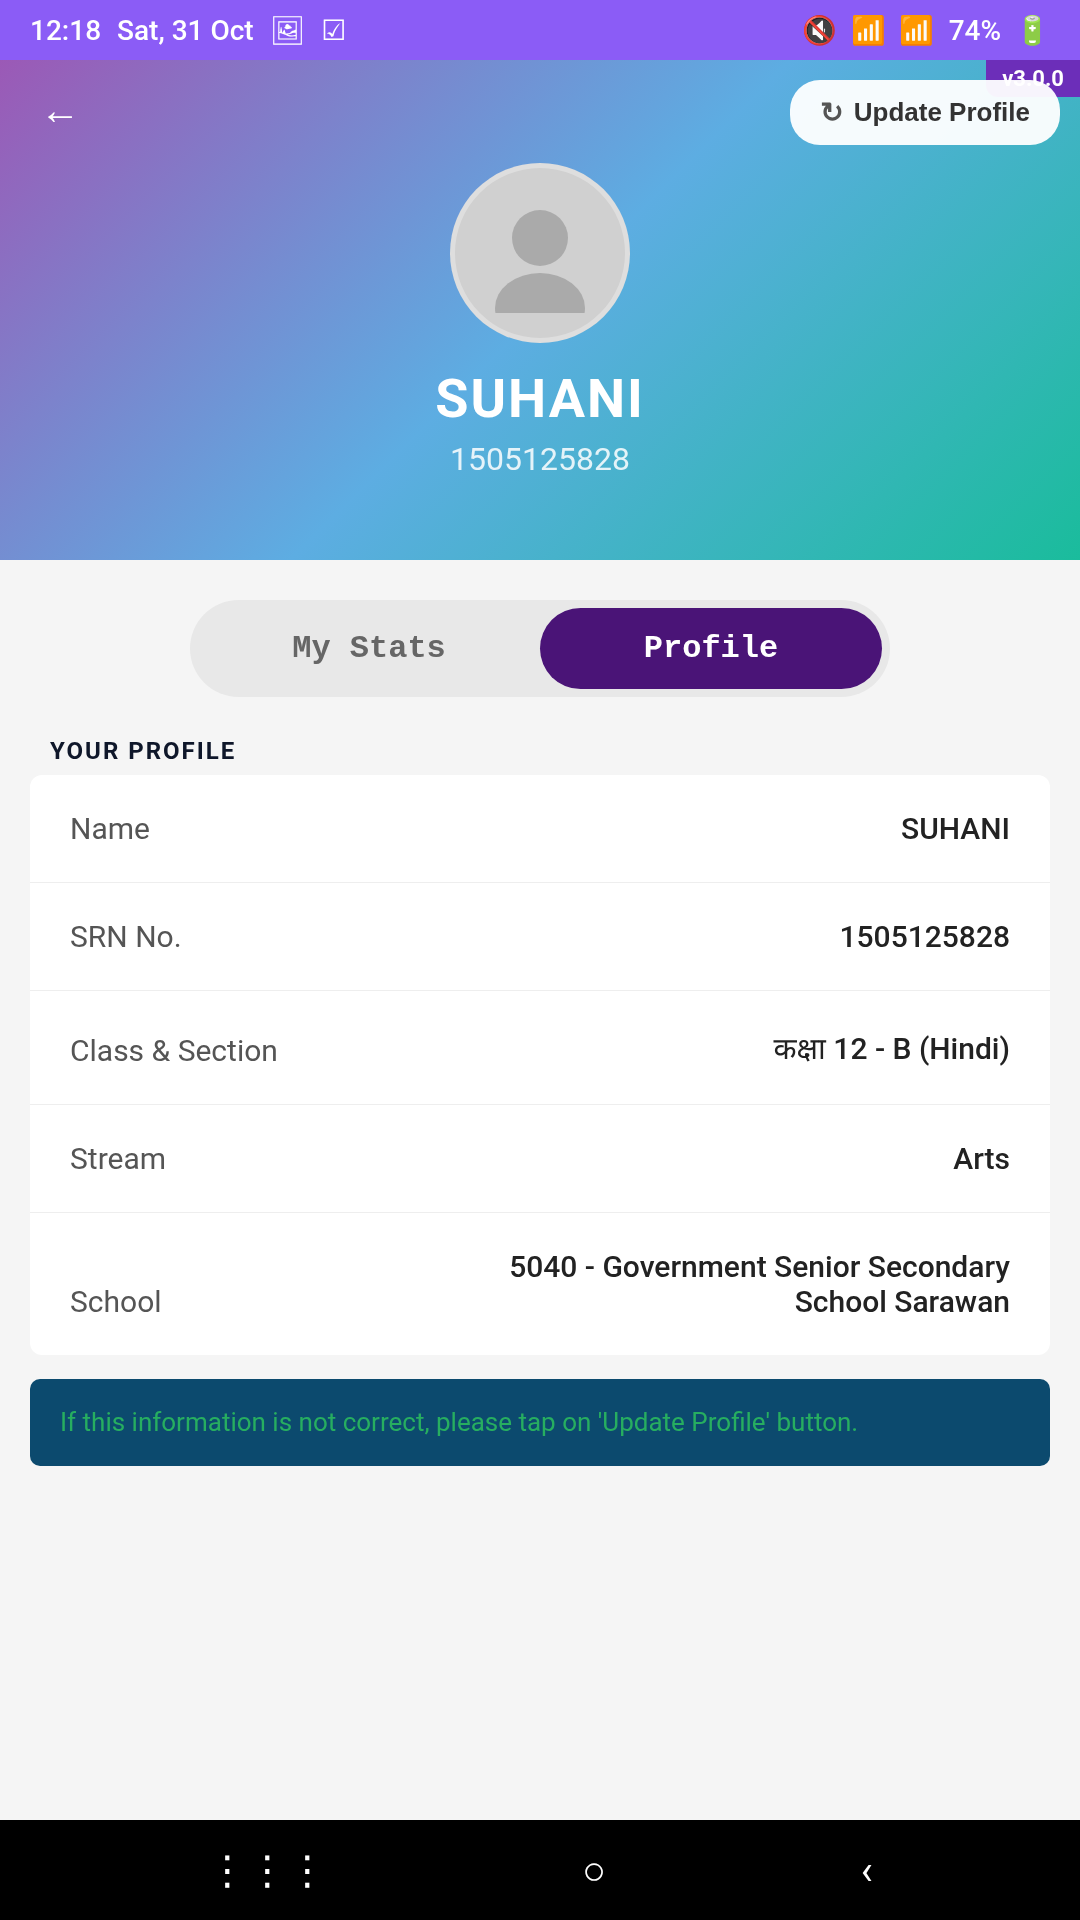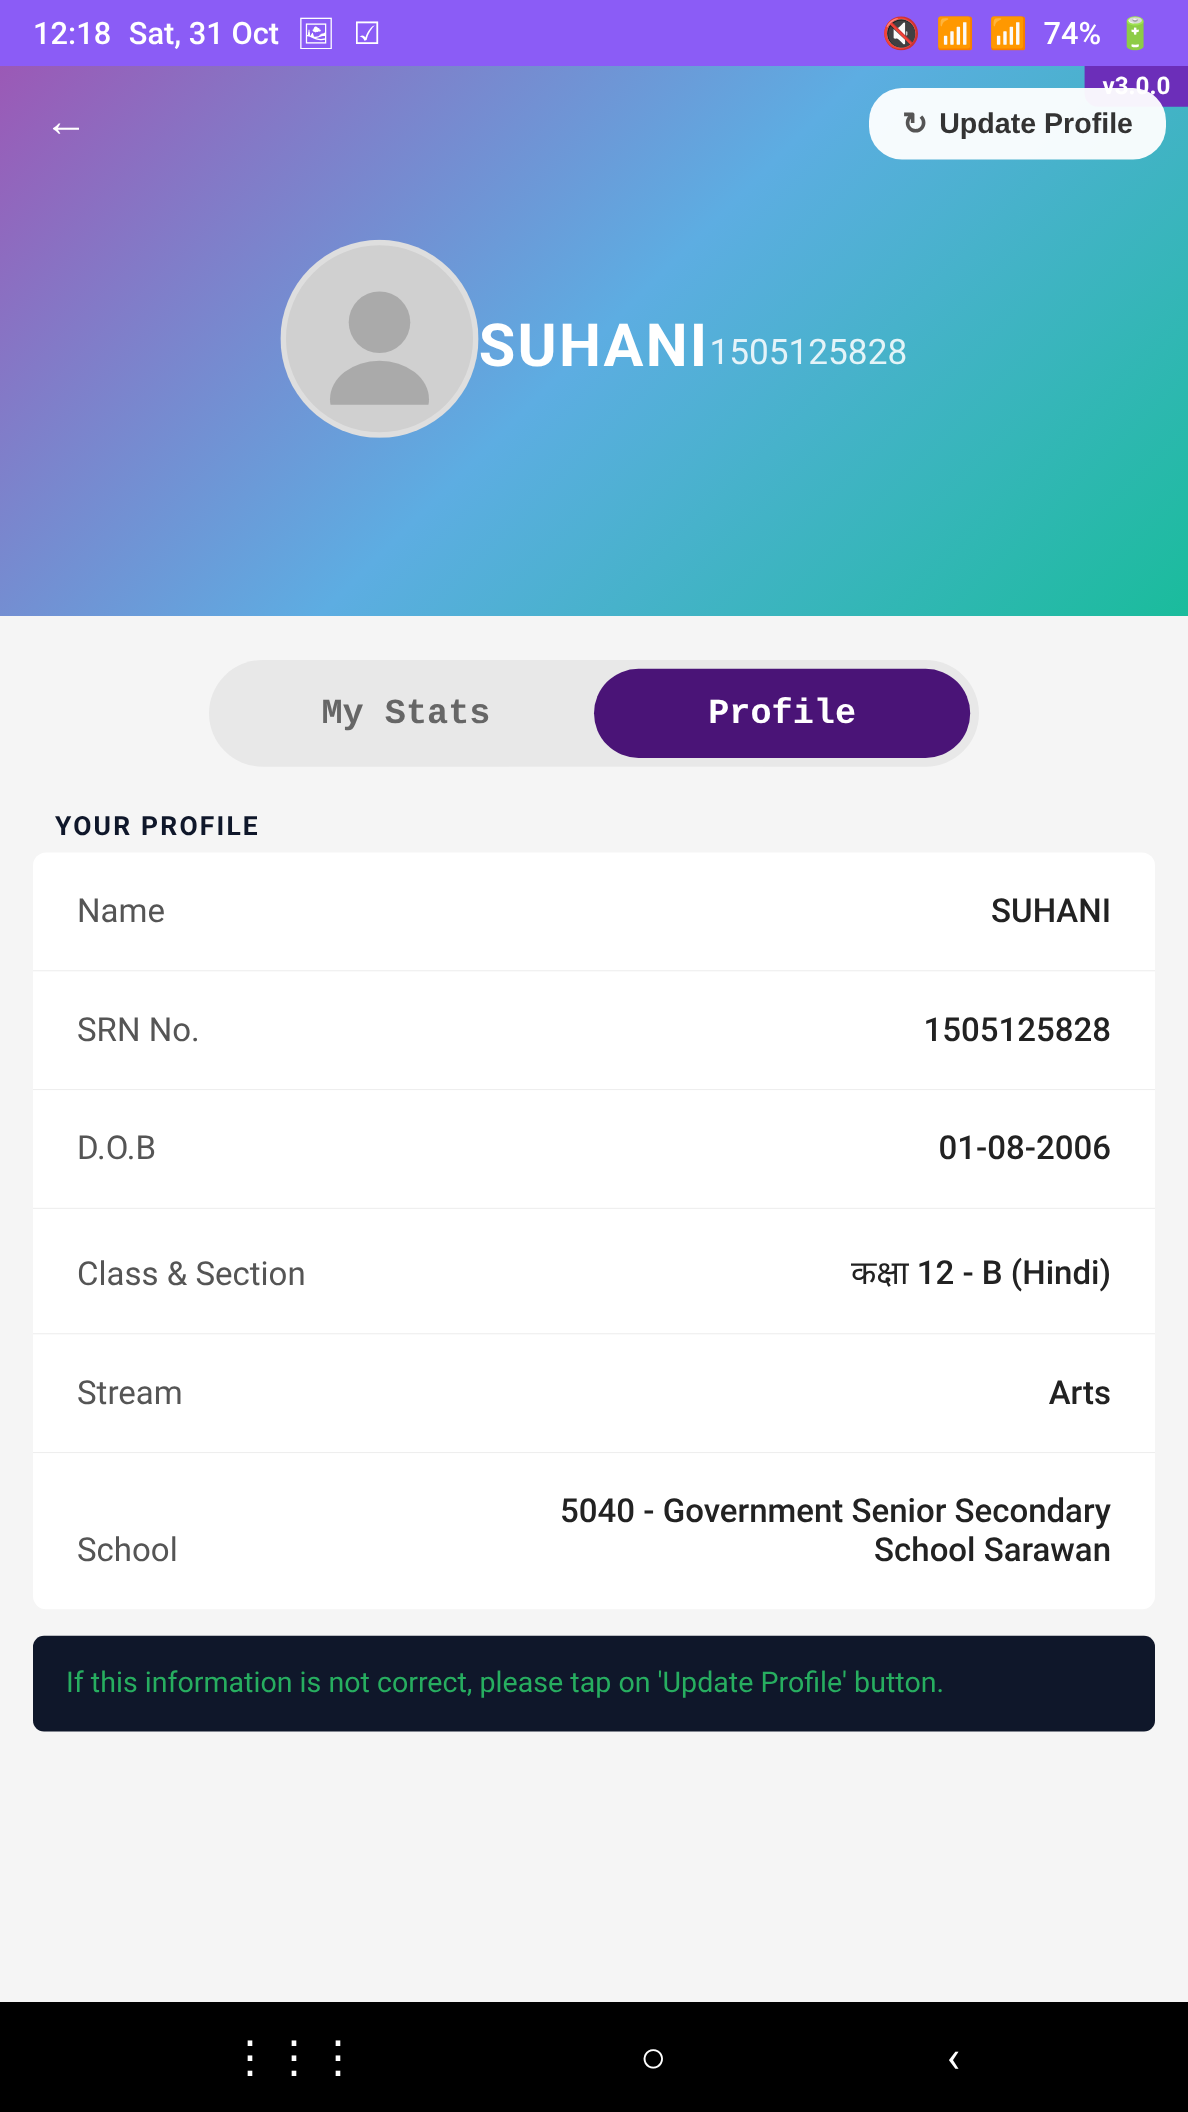"v3.0.0" .header-banner { flex-direction: row -> column }
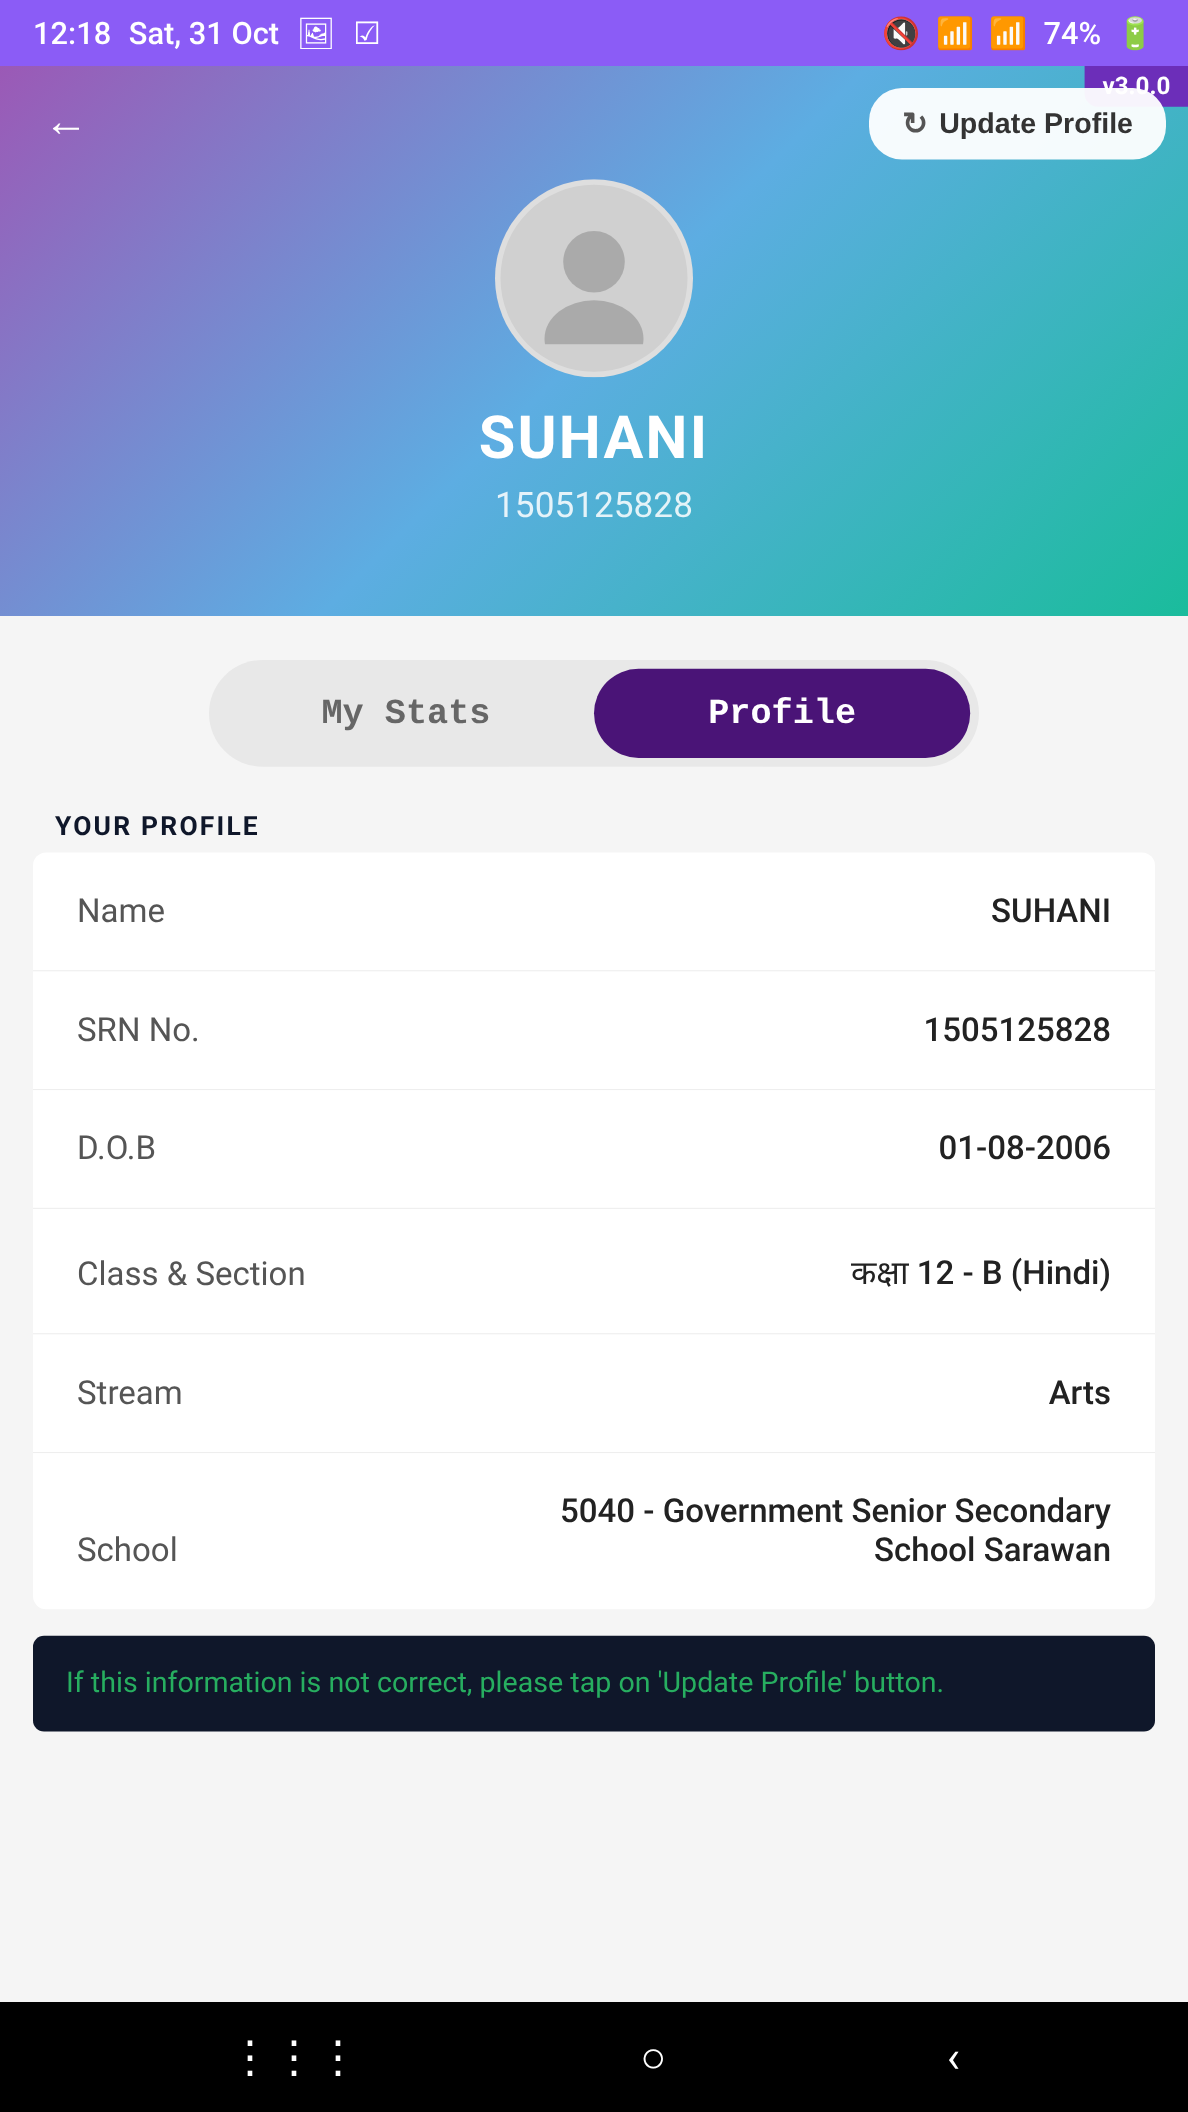"D.O.B" div.profile-row { html: <div> <span>D.O.B</span> <span>01-08-2006</span> </div> -> none }
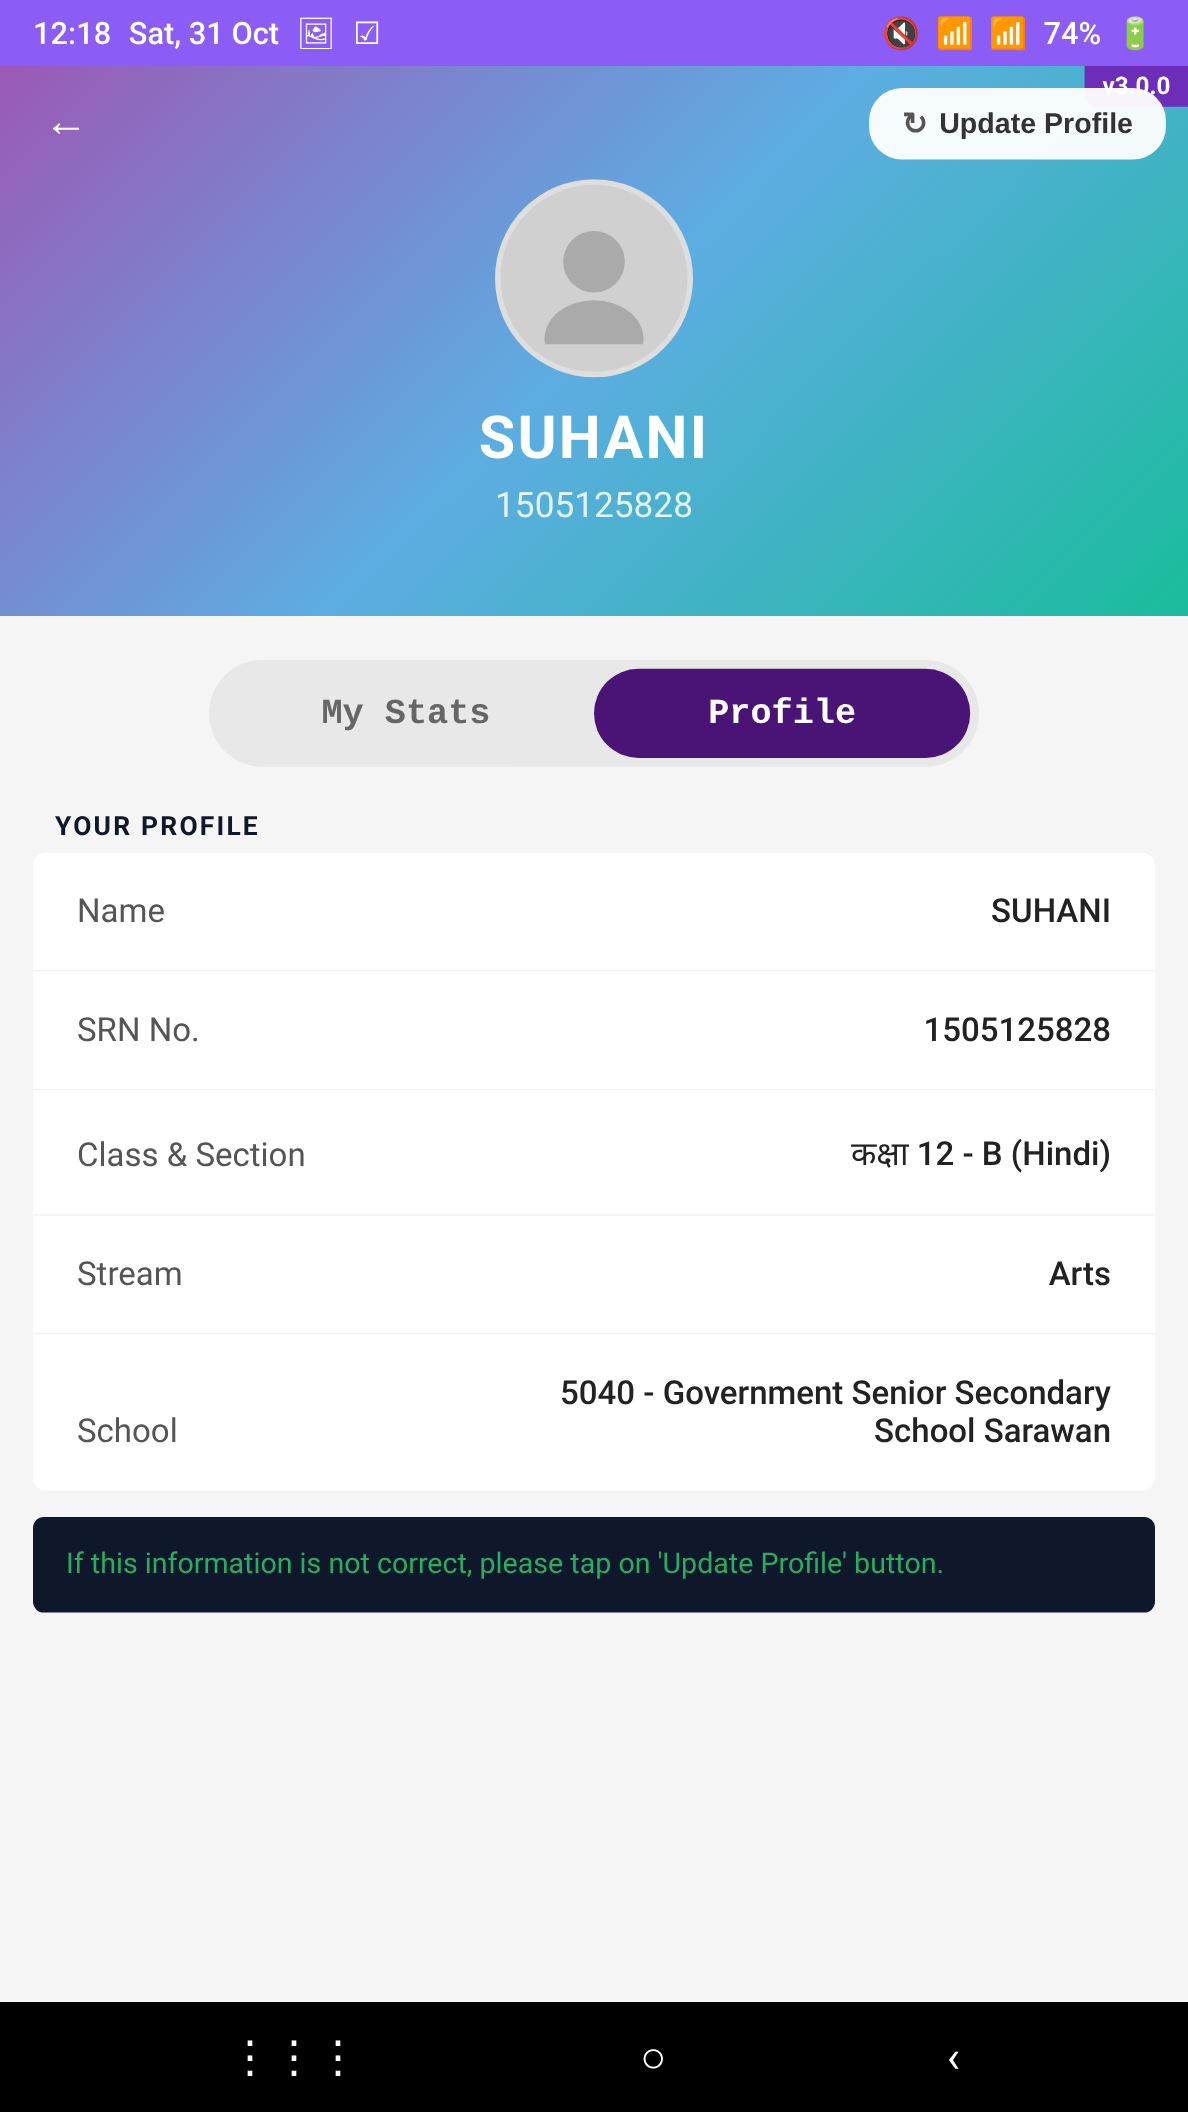"If this information is not" .info-message { background: #0f172a -> #0c4a6e }
